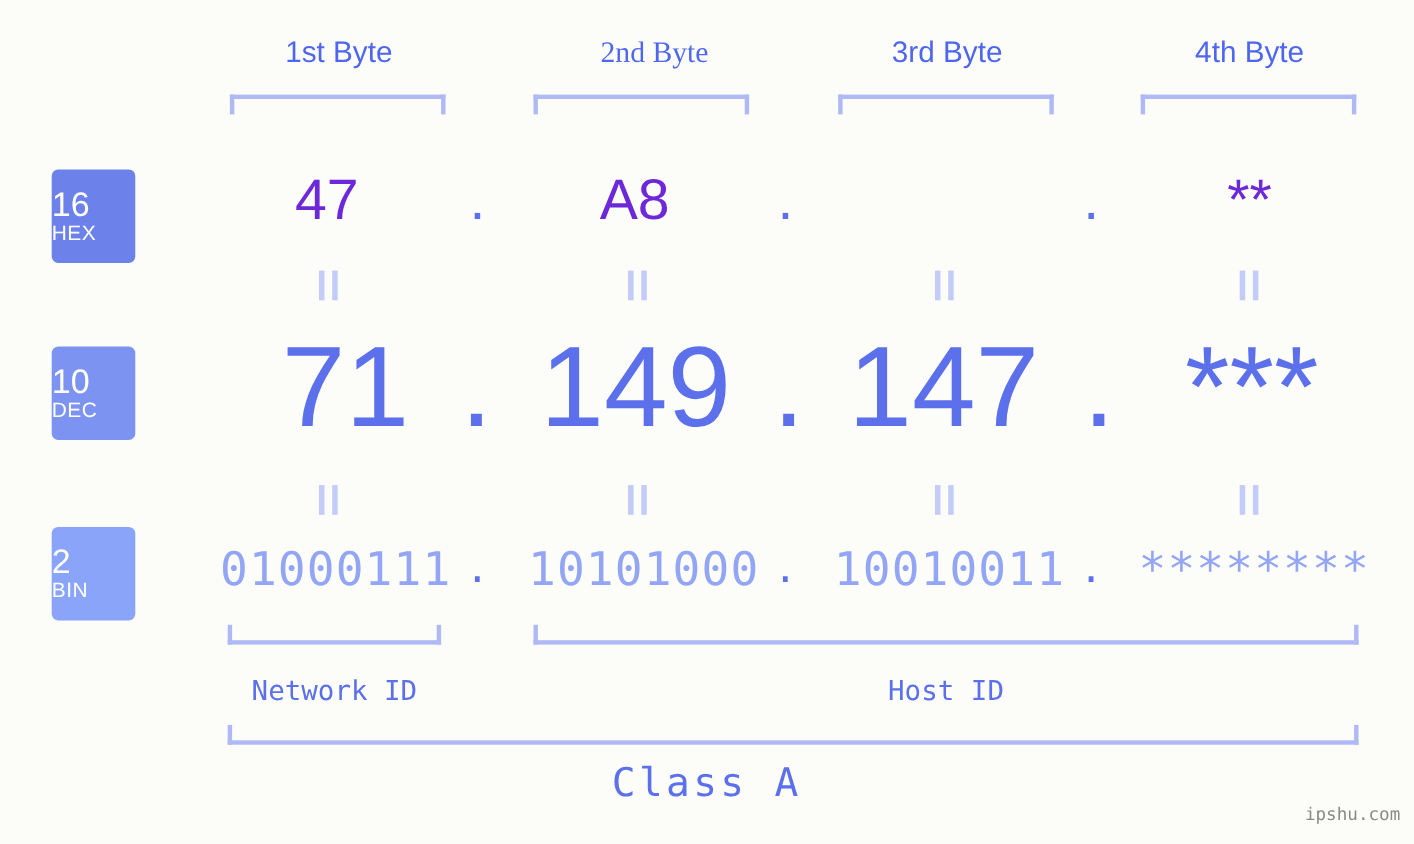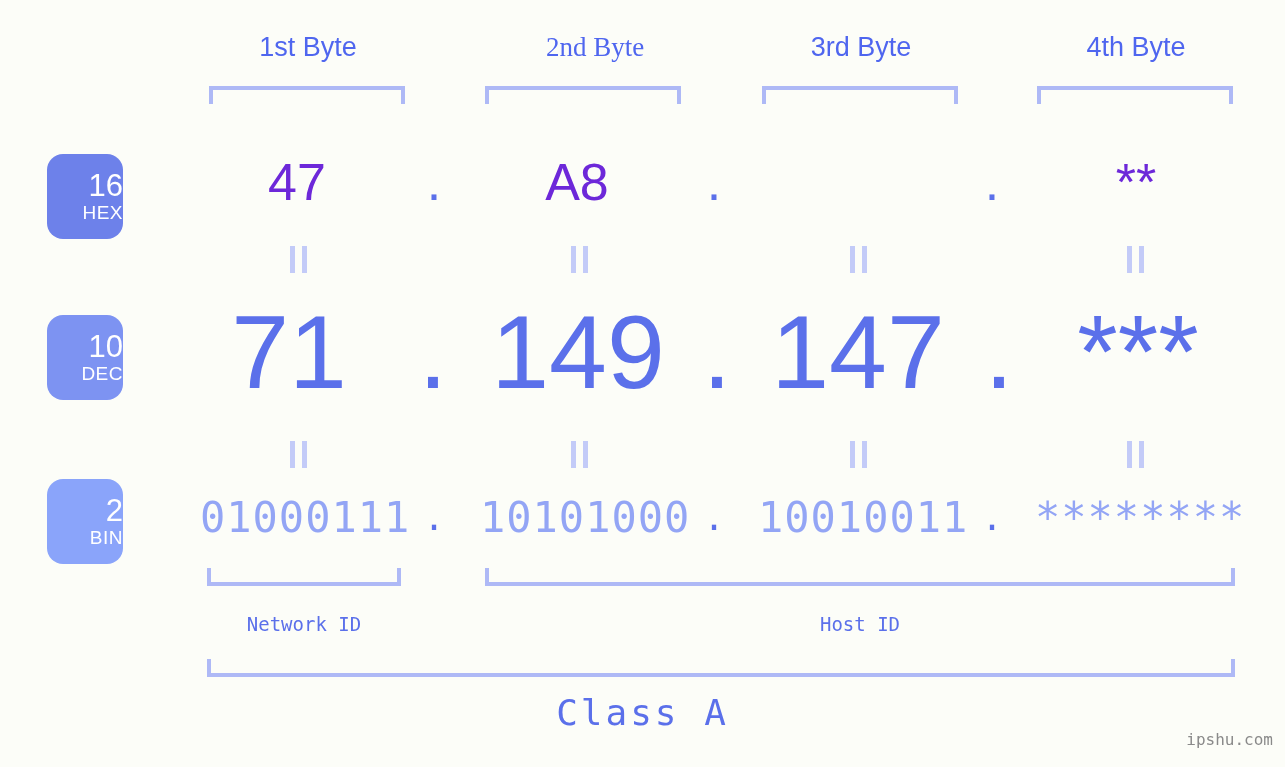"16" .base-badge { align-items: flex-end -> flex-start; border-radius: 16px -> 6px }
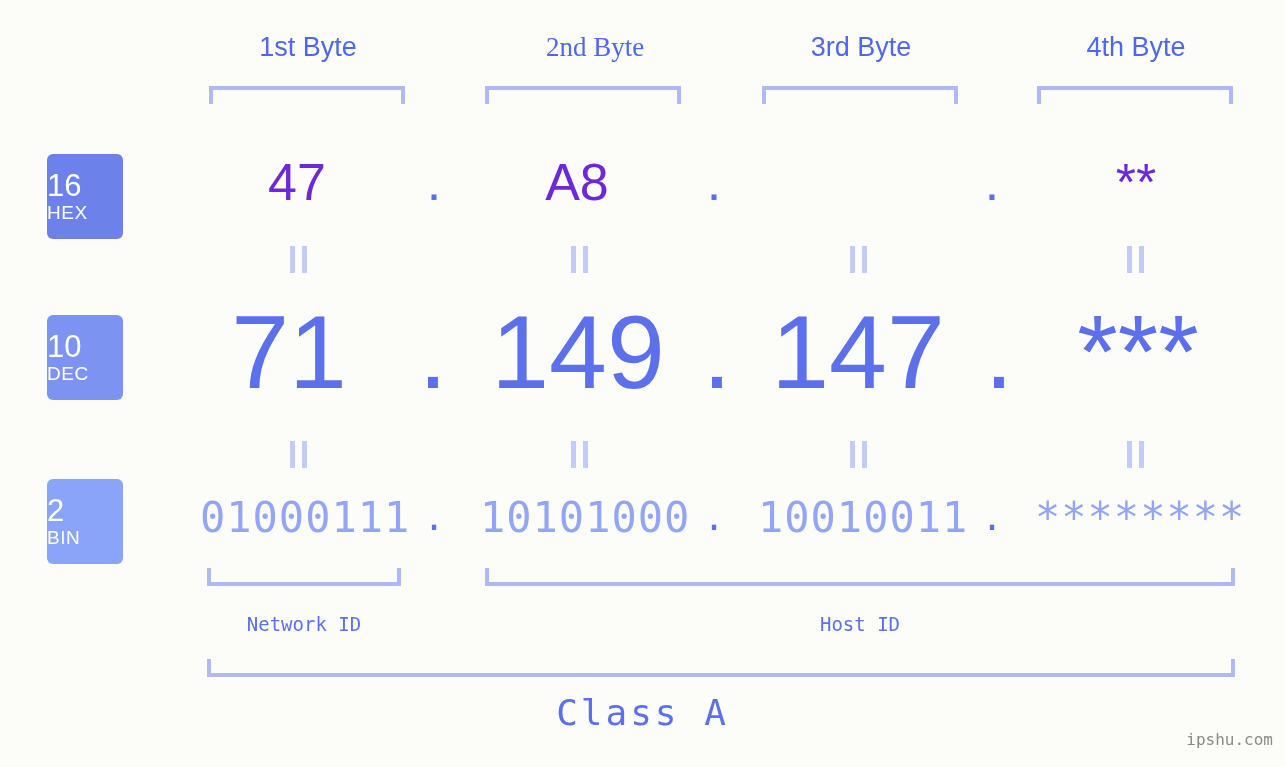"71" div.val { left: 191px -> 216px }
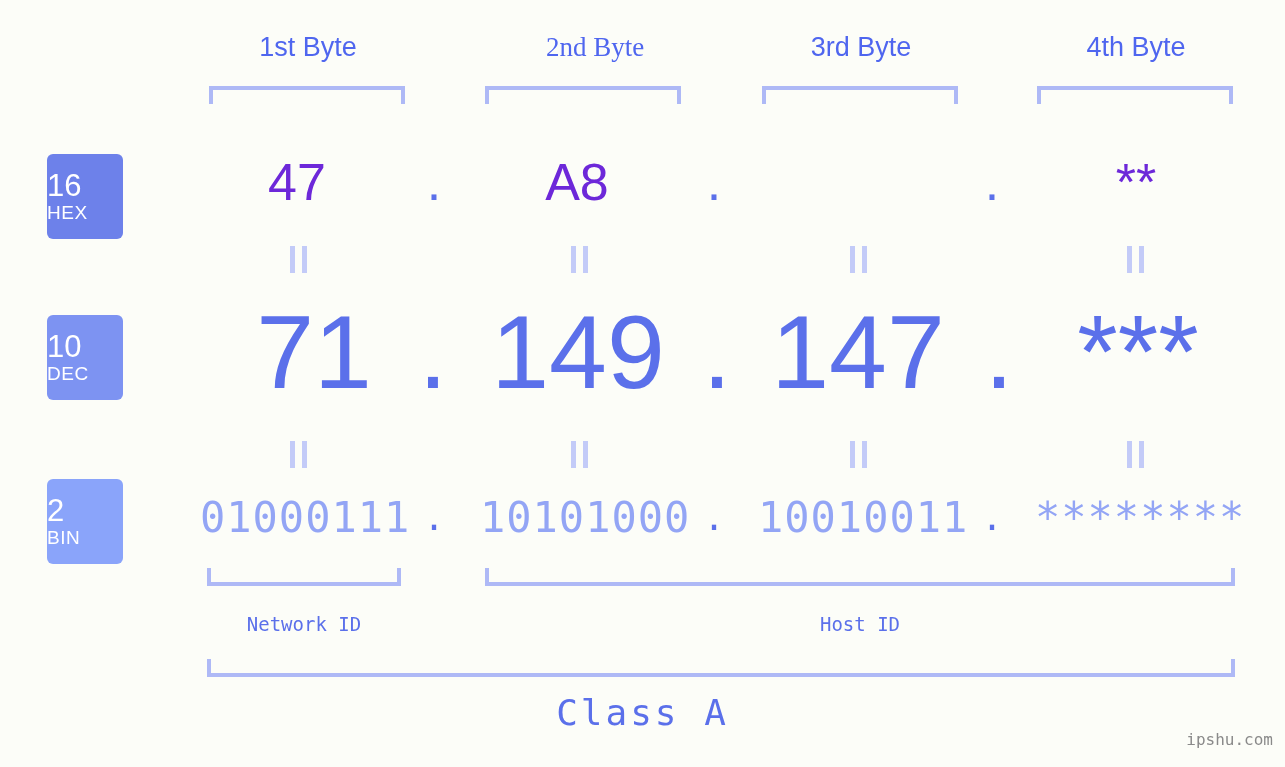"Network ID" .section-label { font-size: 19px -> 25px }
